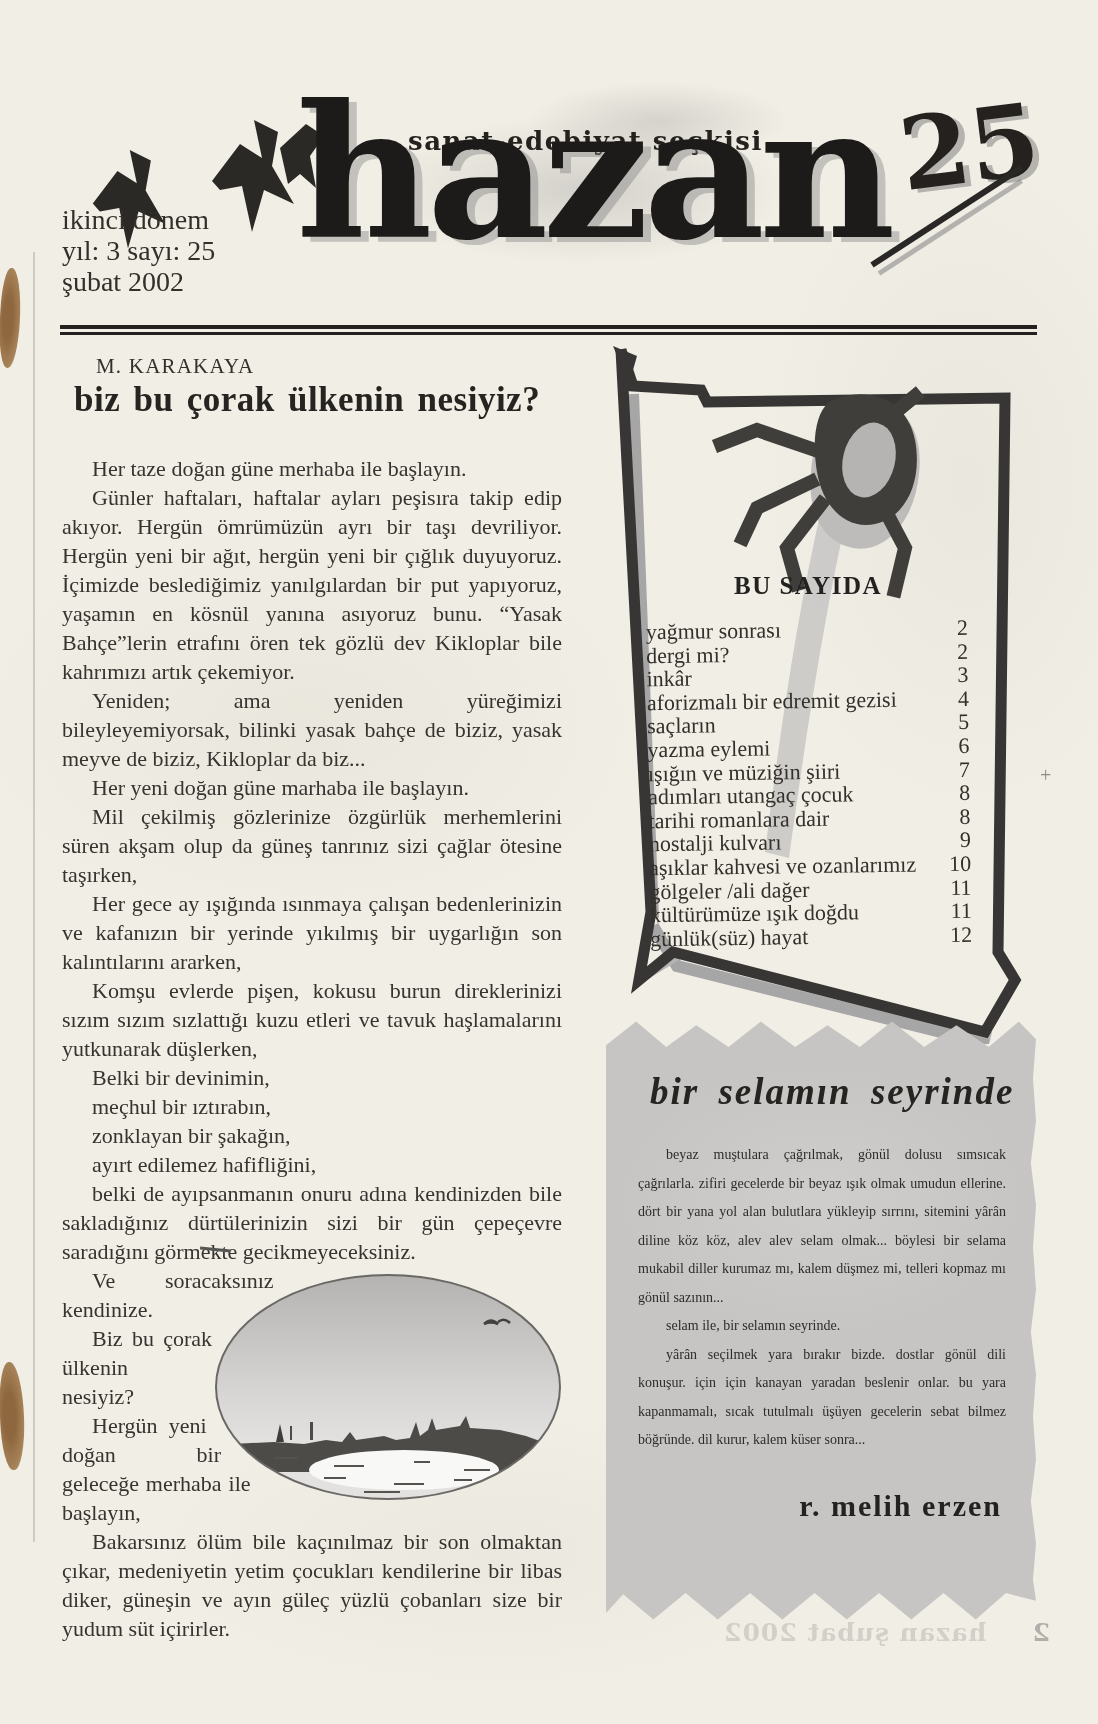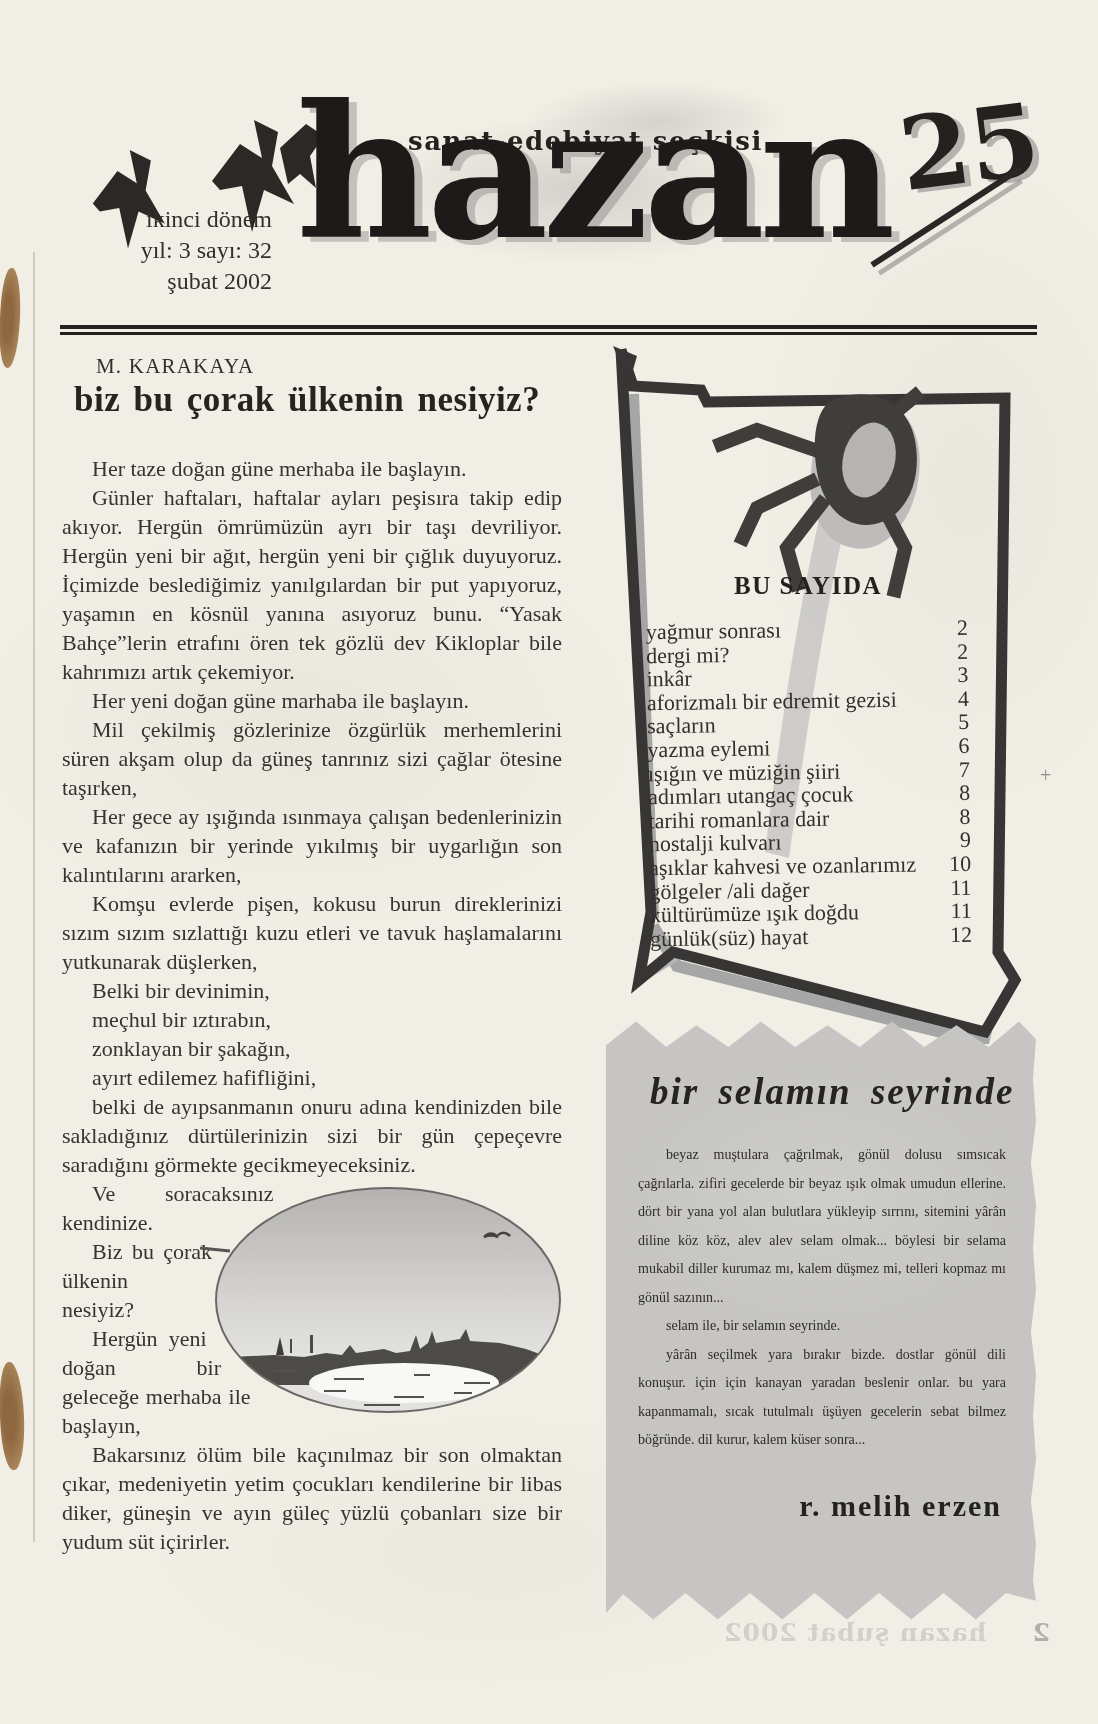"ikinci dönem" .edition { font-size: 24px -> 28px; text-align: right -> left }
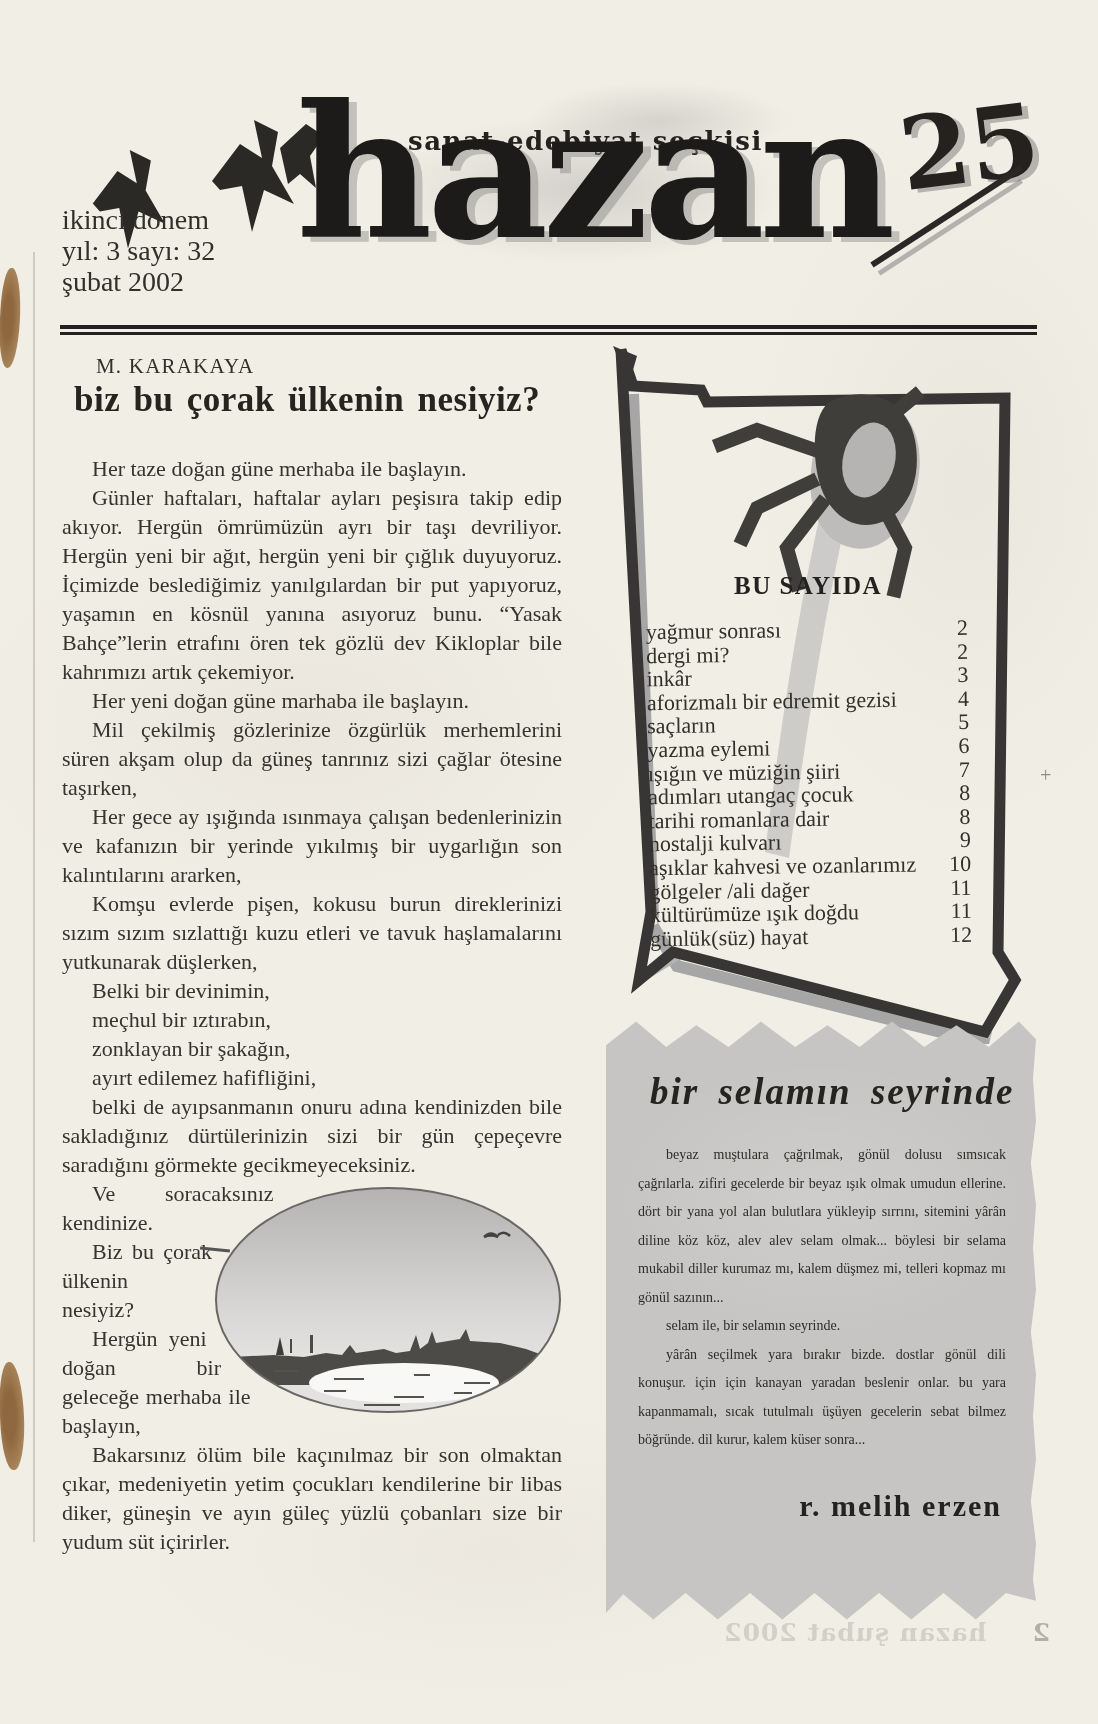"yıl: 3 sayı: 32" div { text: 32 -> 25 }
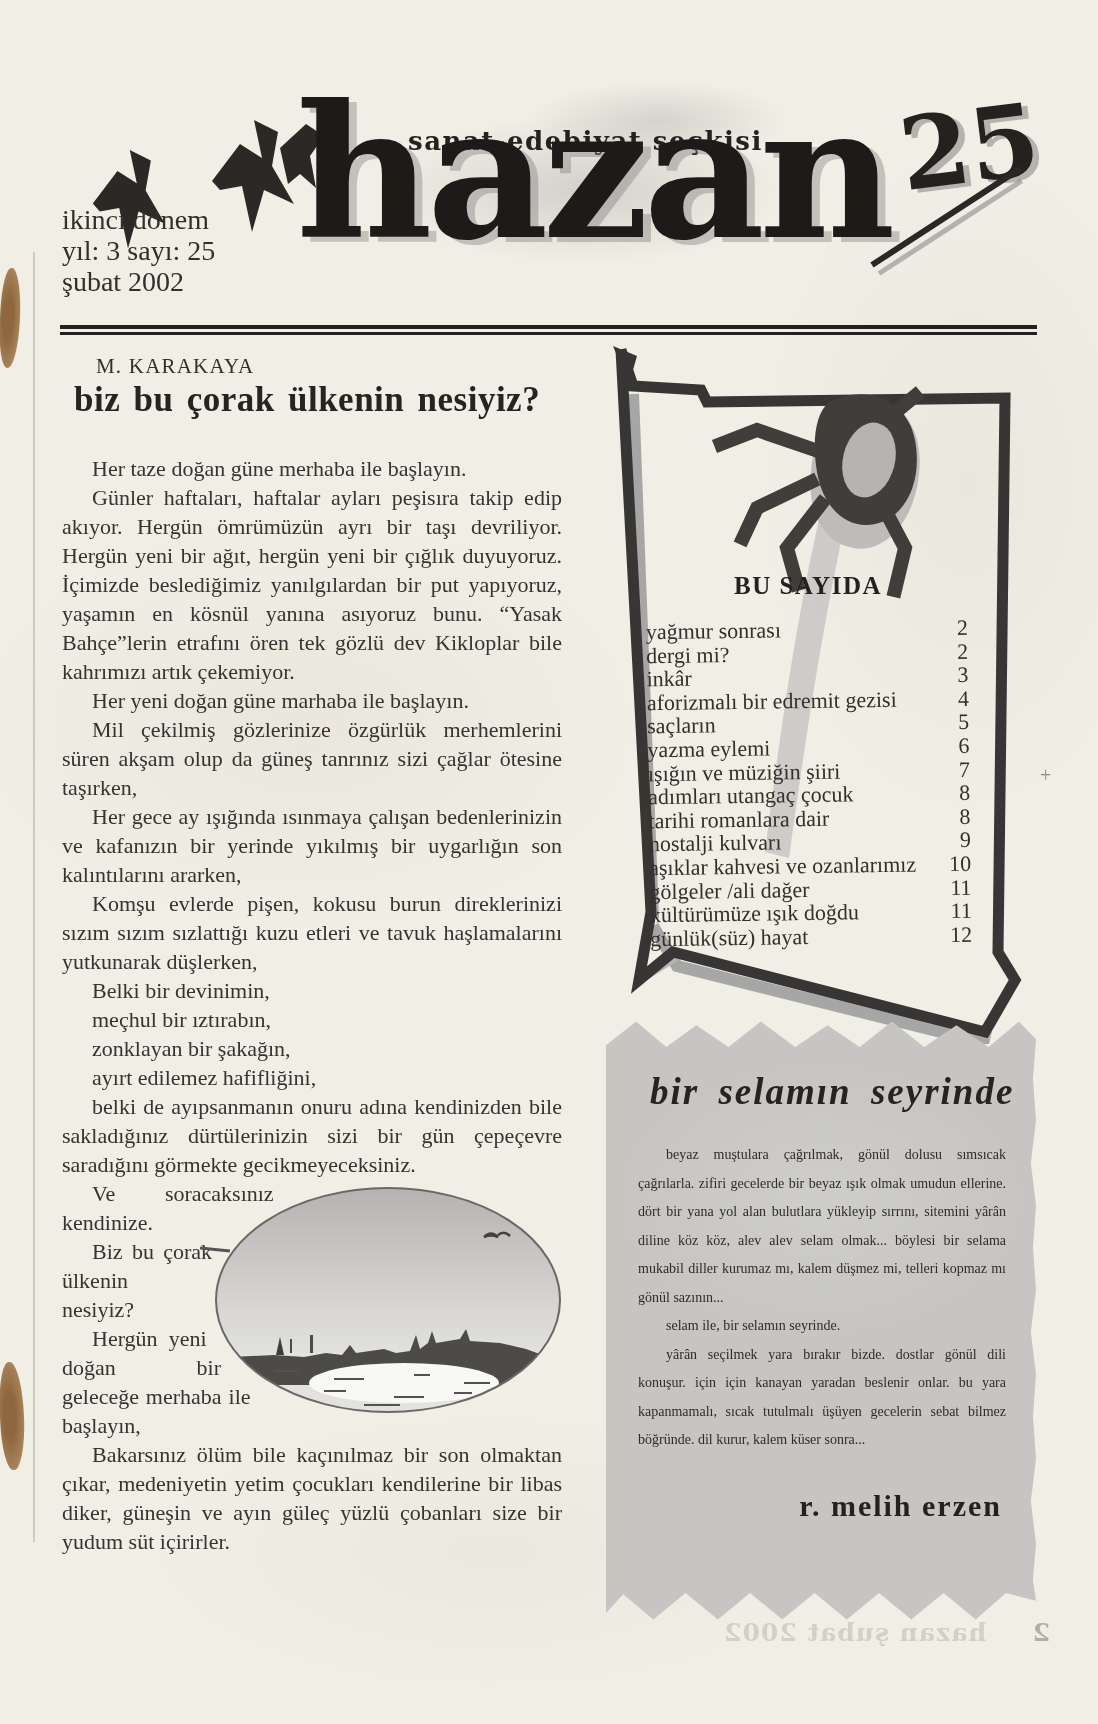"Yeniden; ama yeniden yüreğimizi" p { html: none -> <p>Yeniden; ama yeniden yüreğimizi bileyleyemiyorsak, bilinki yasak bahçe de biziz, yasak meyve de biziz, Kikloplar da biz...</p> }
